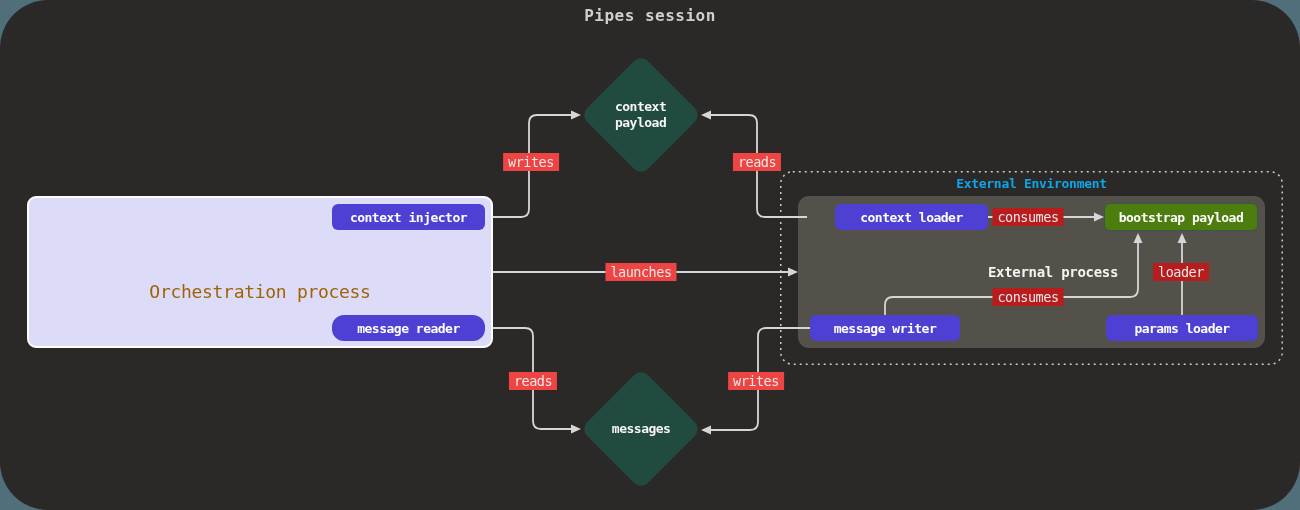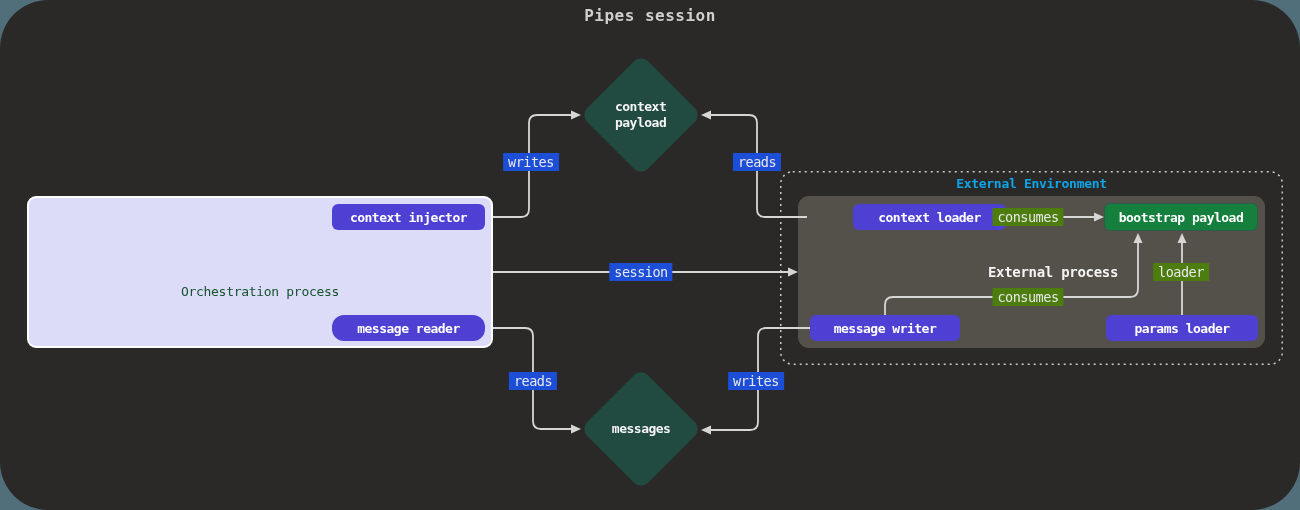"writes" .edge-label.on-dark { background: #1d4ed8 -> #ef4444 }
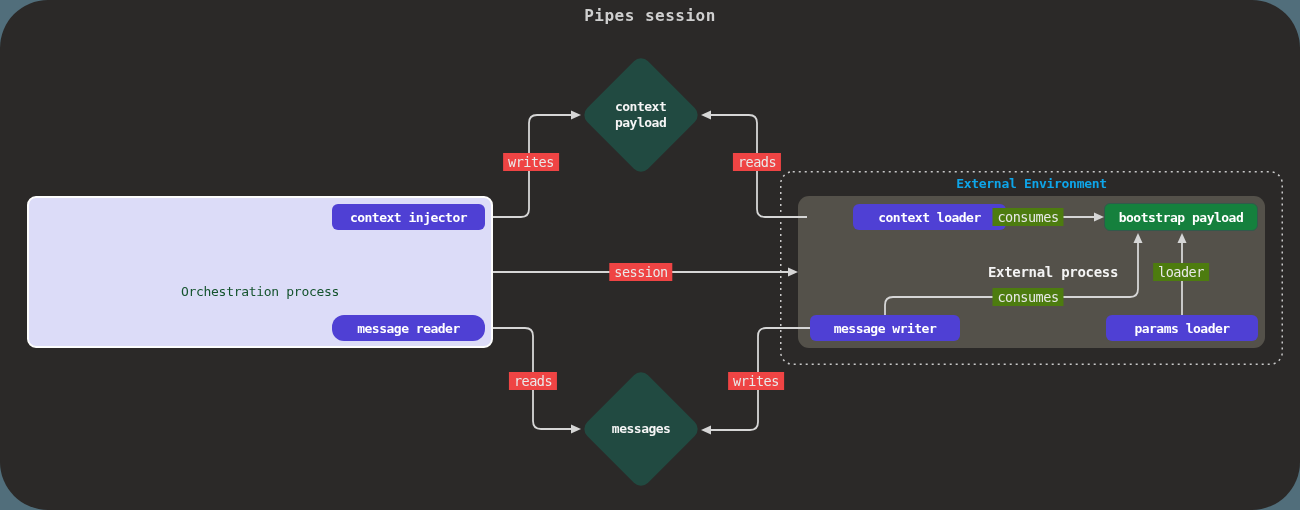"context loader" div.node { left: 853px -> 835px }
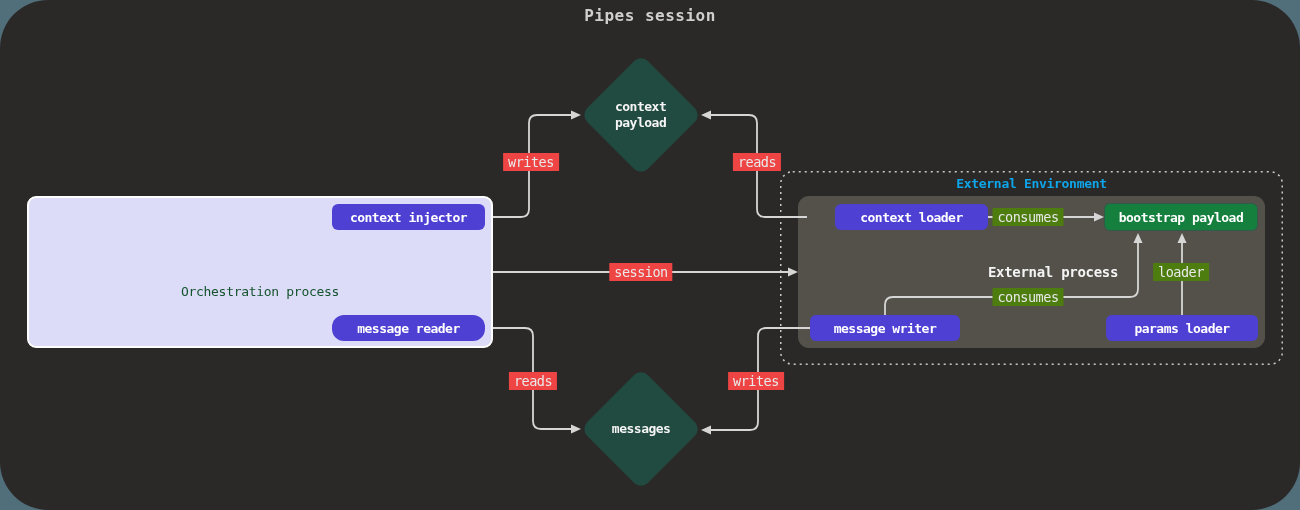"consumes" .edge-label.on-gray { background: #4d7c0f -> #b91c1c }
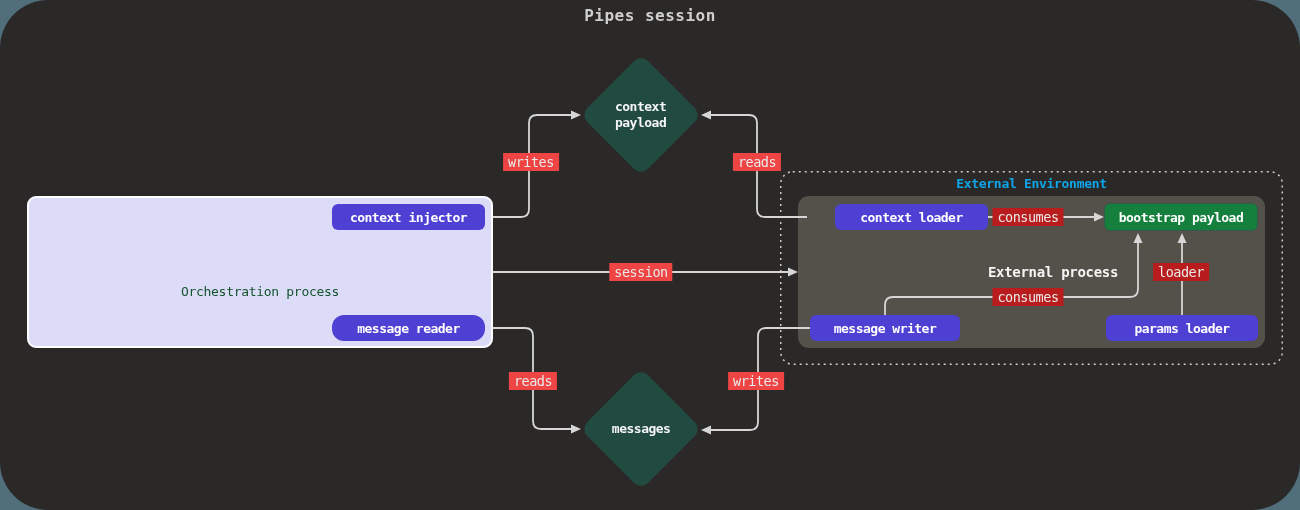"bootstrap payload" .node.green { background: #15803d -> #4d7c0f }
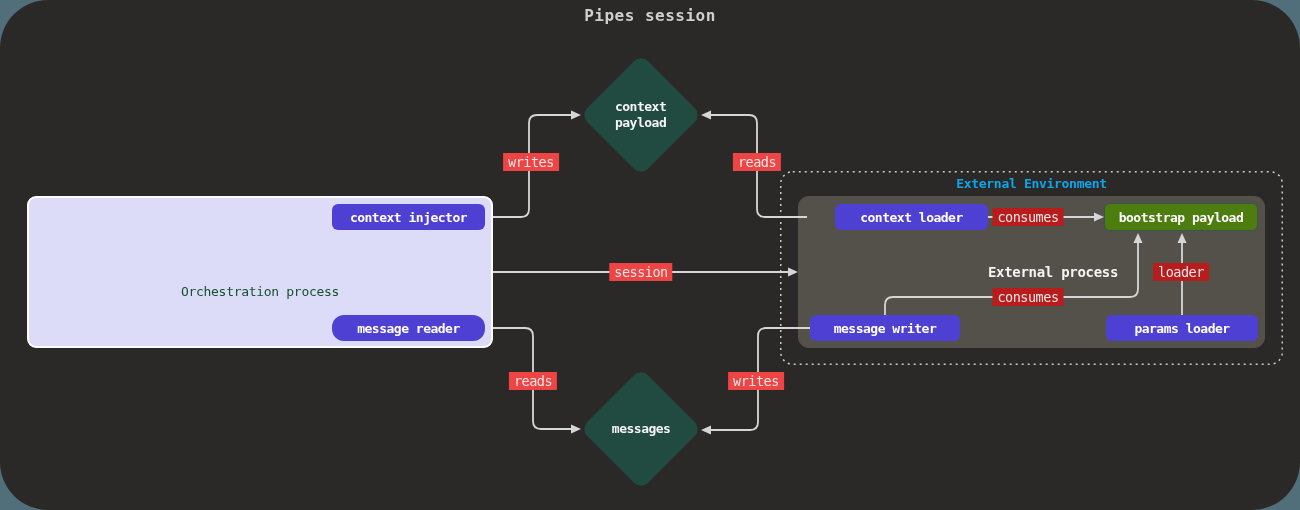"session" div.edge-label { text: session -> launches }
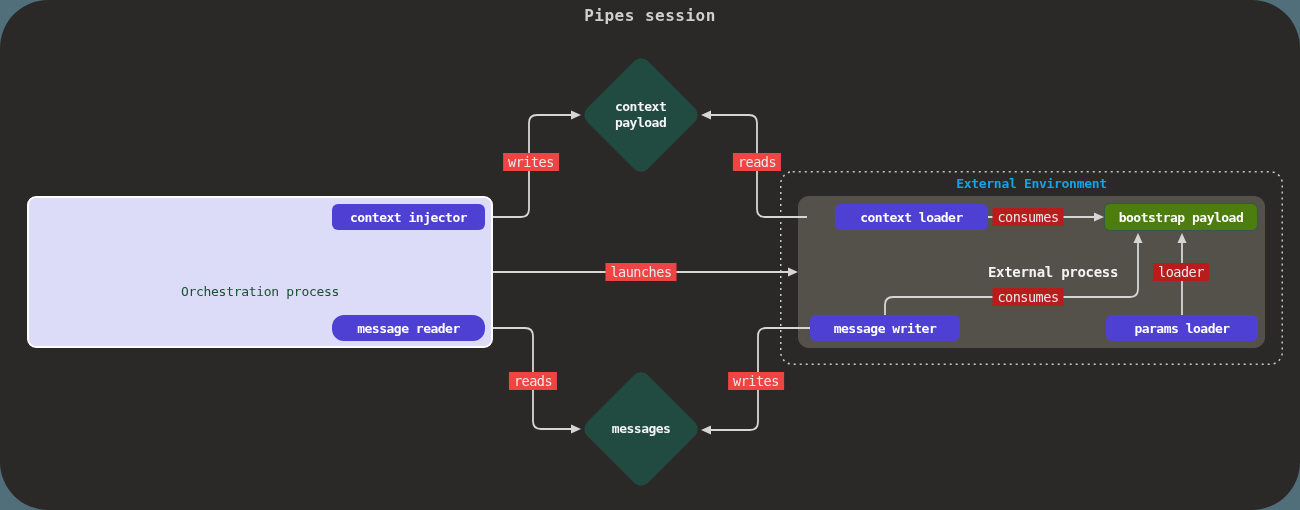"Orchestration process" .orch-label { color: #14532d -> #a16207; font-size: 13px -> 18px }
